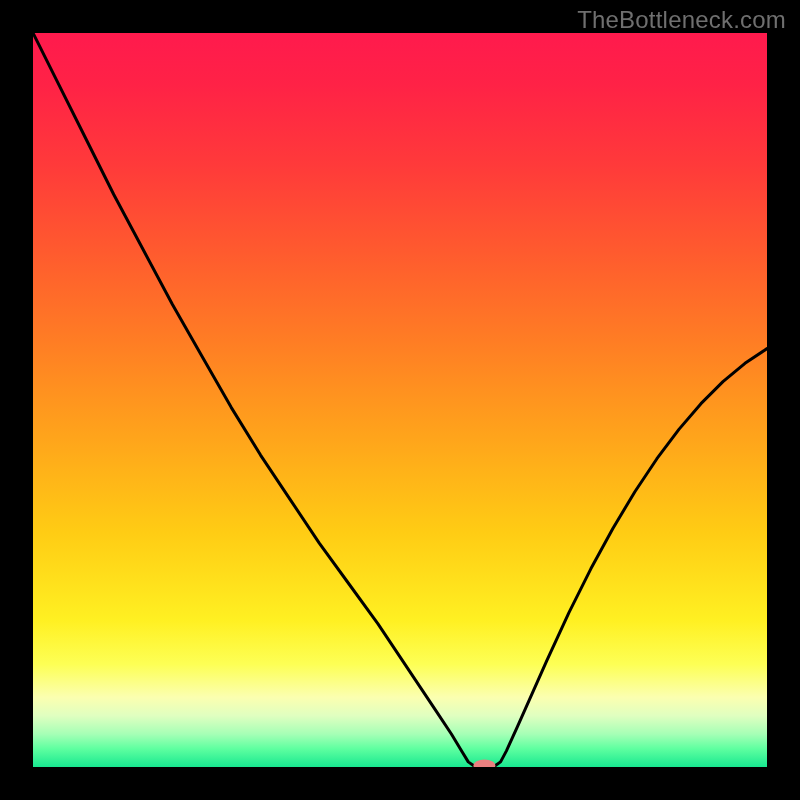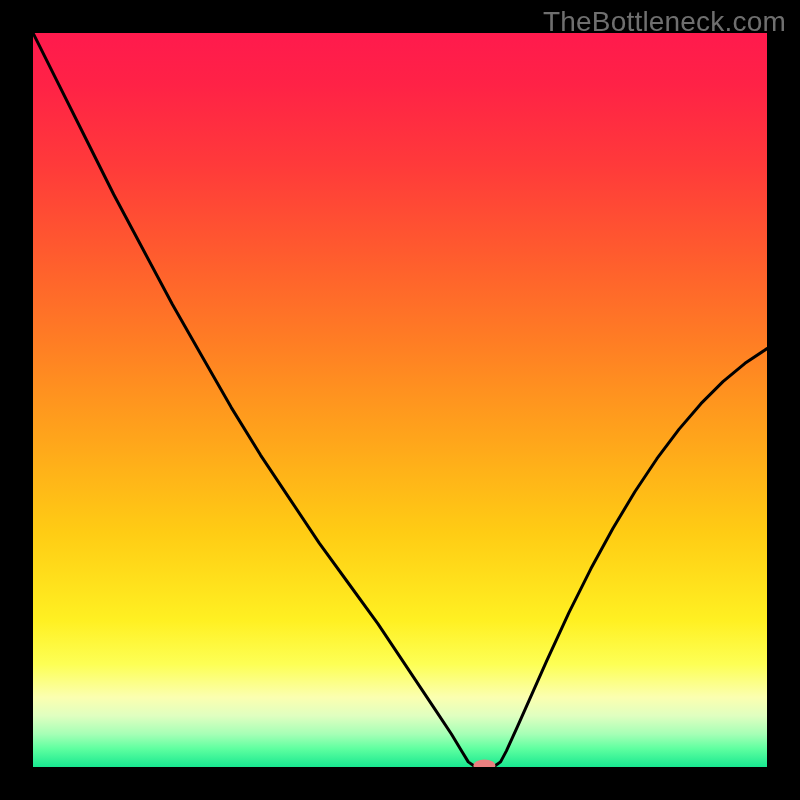"TheBottleneck.com" .watermark { font-size: 28px -> 24px }
